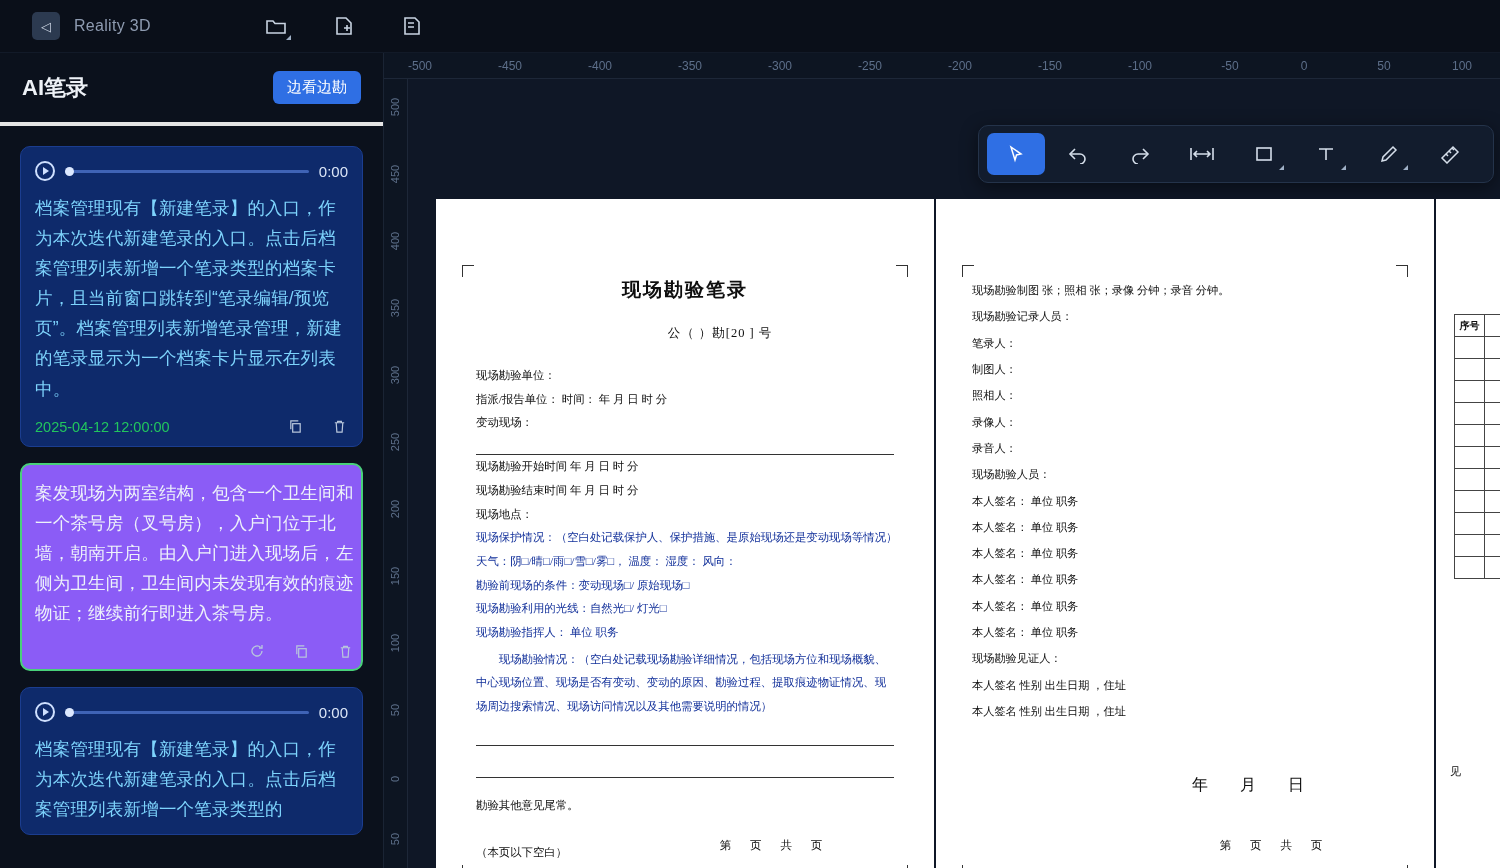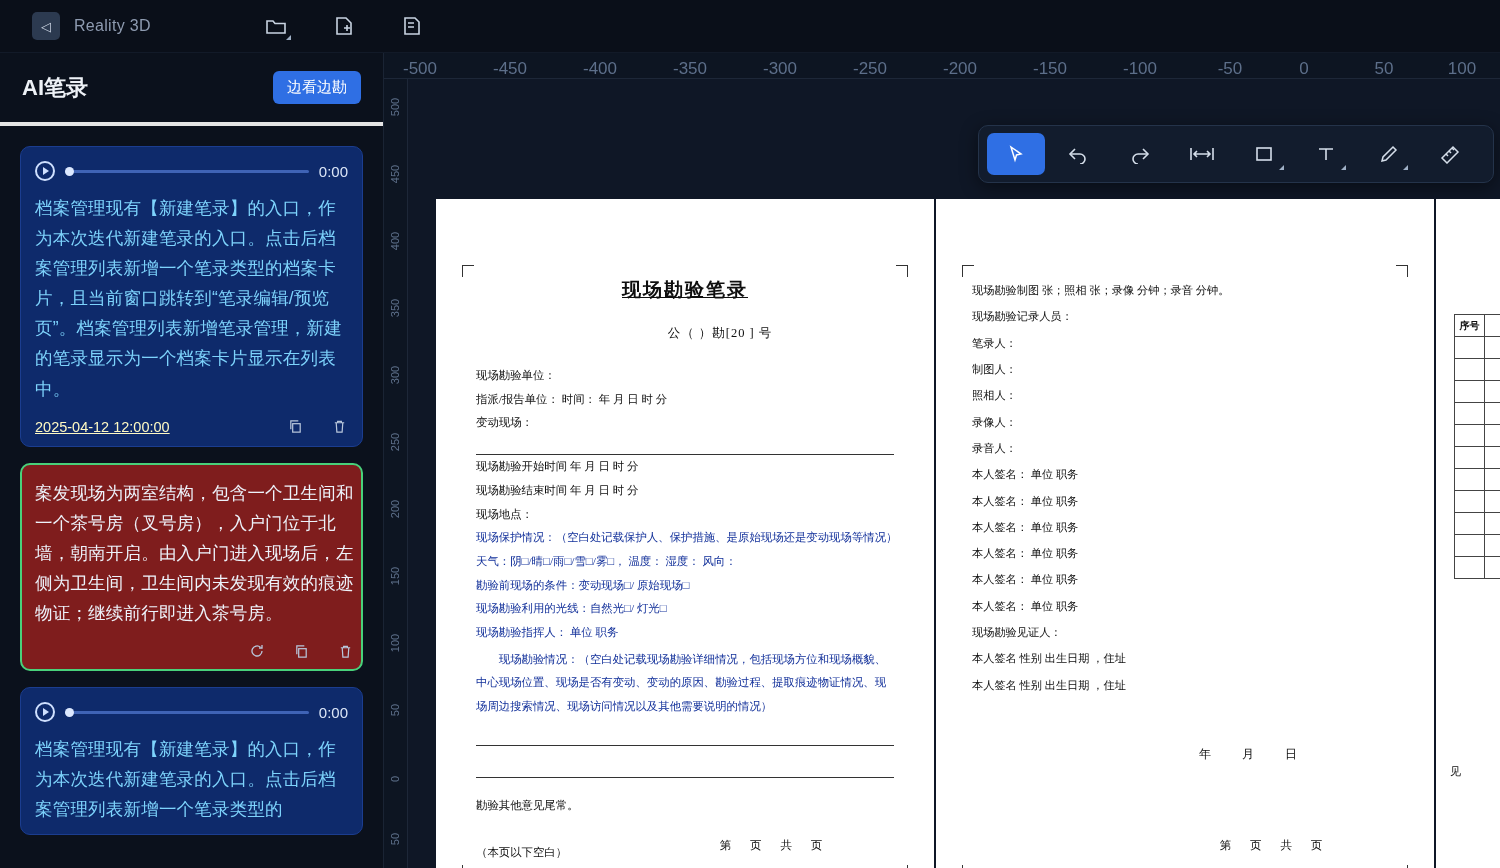"-500" .ruler-label { font-size: 17px -> 12px }
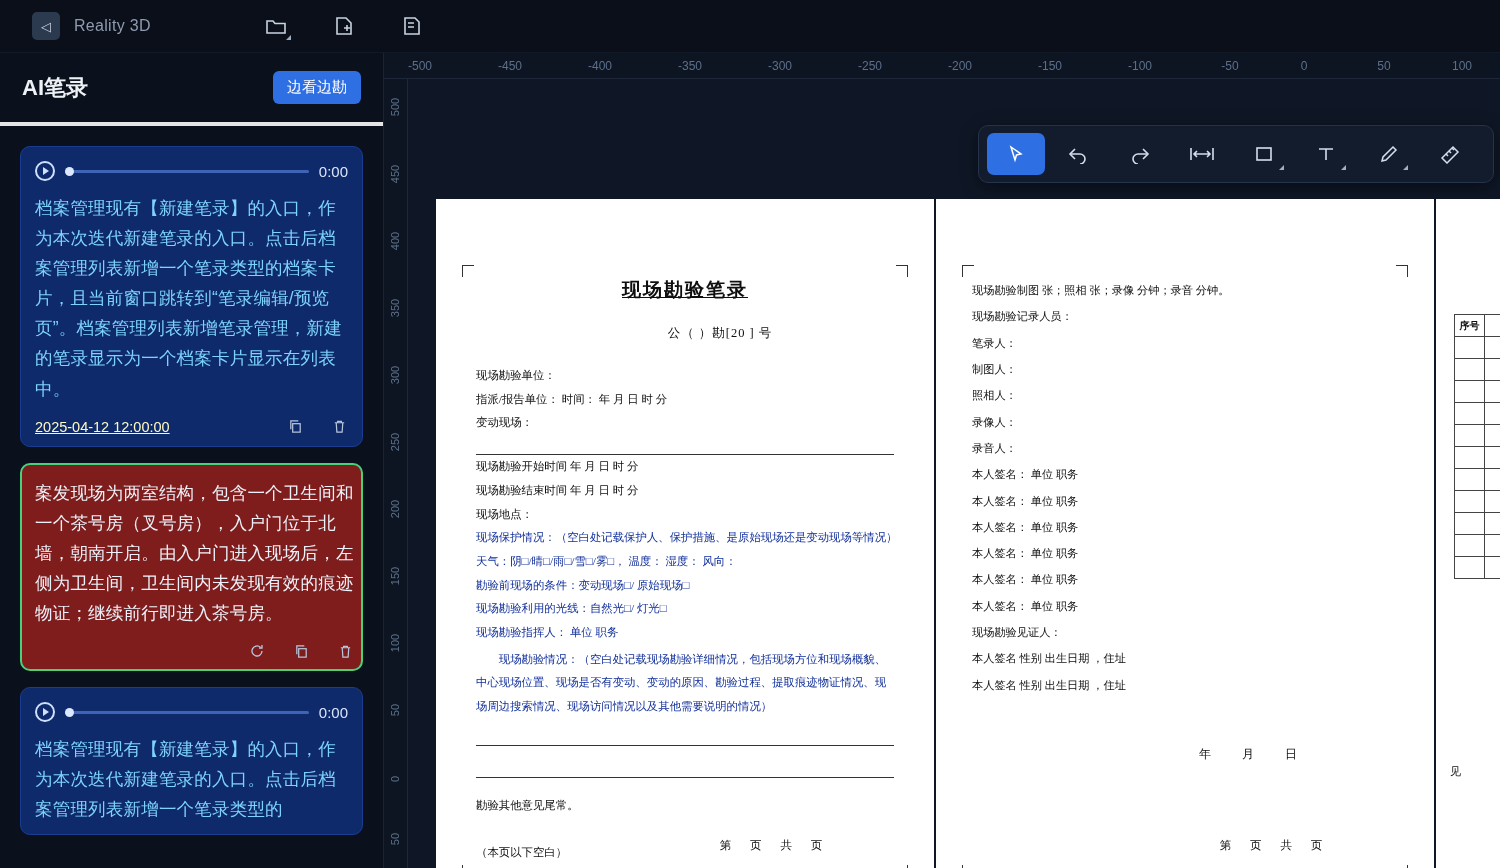"现场勘验笔录" .doc-title { text-decoration: underline -> none }
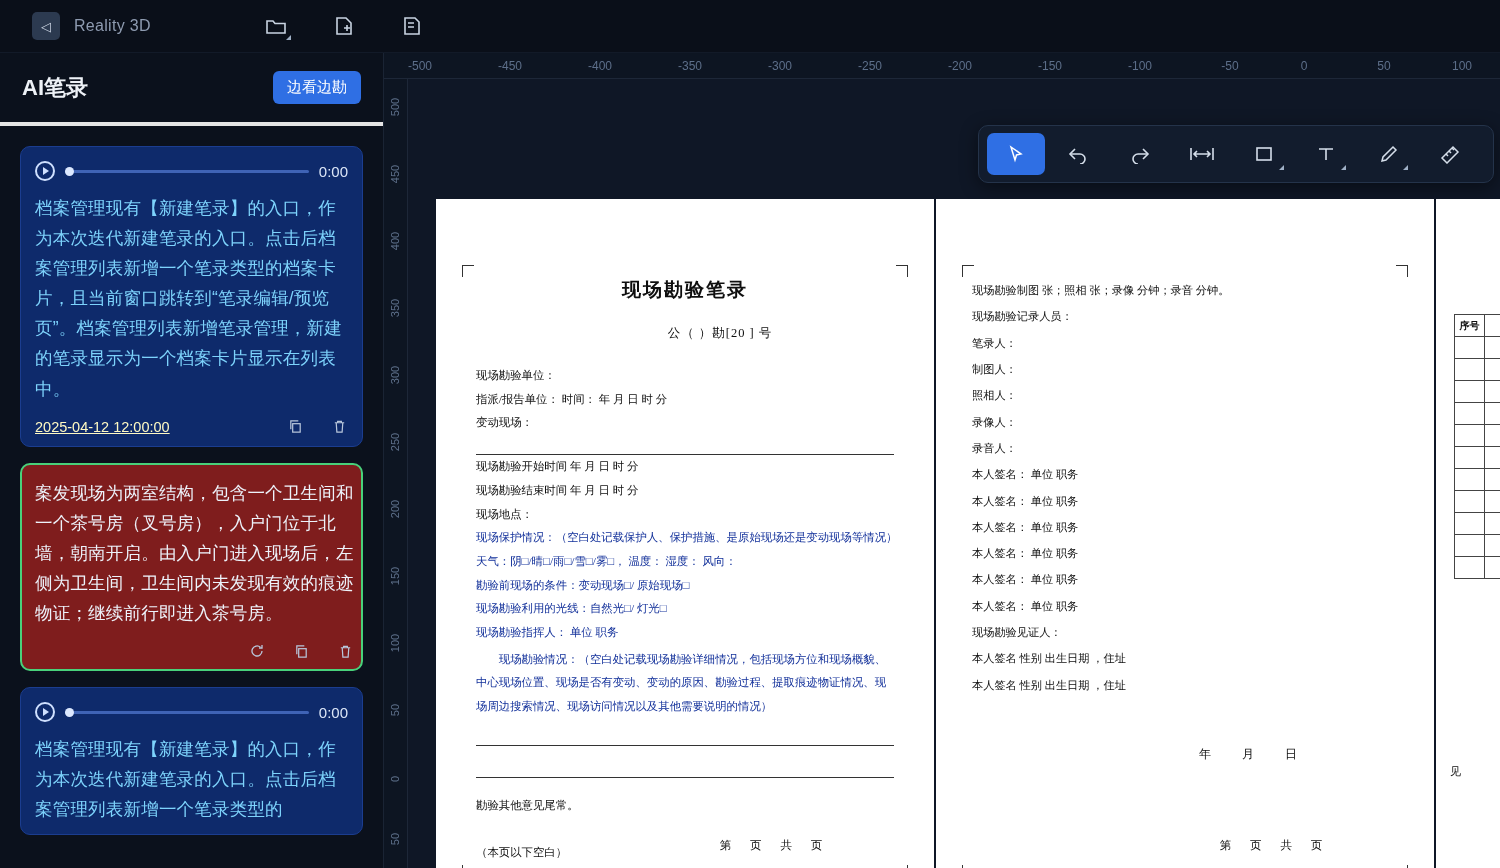"2025-04-12 12:00:00" .ts { color: #fef9c3 -> #22c55e; text-decoration: underline -> none }
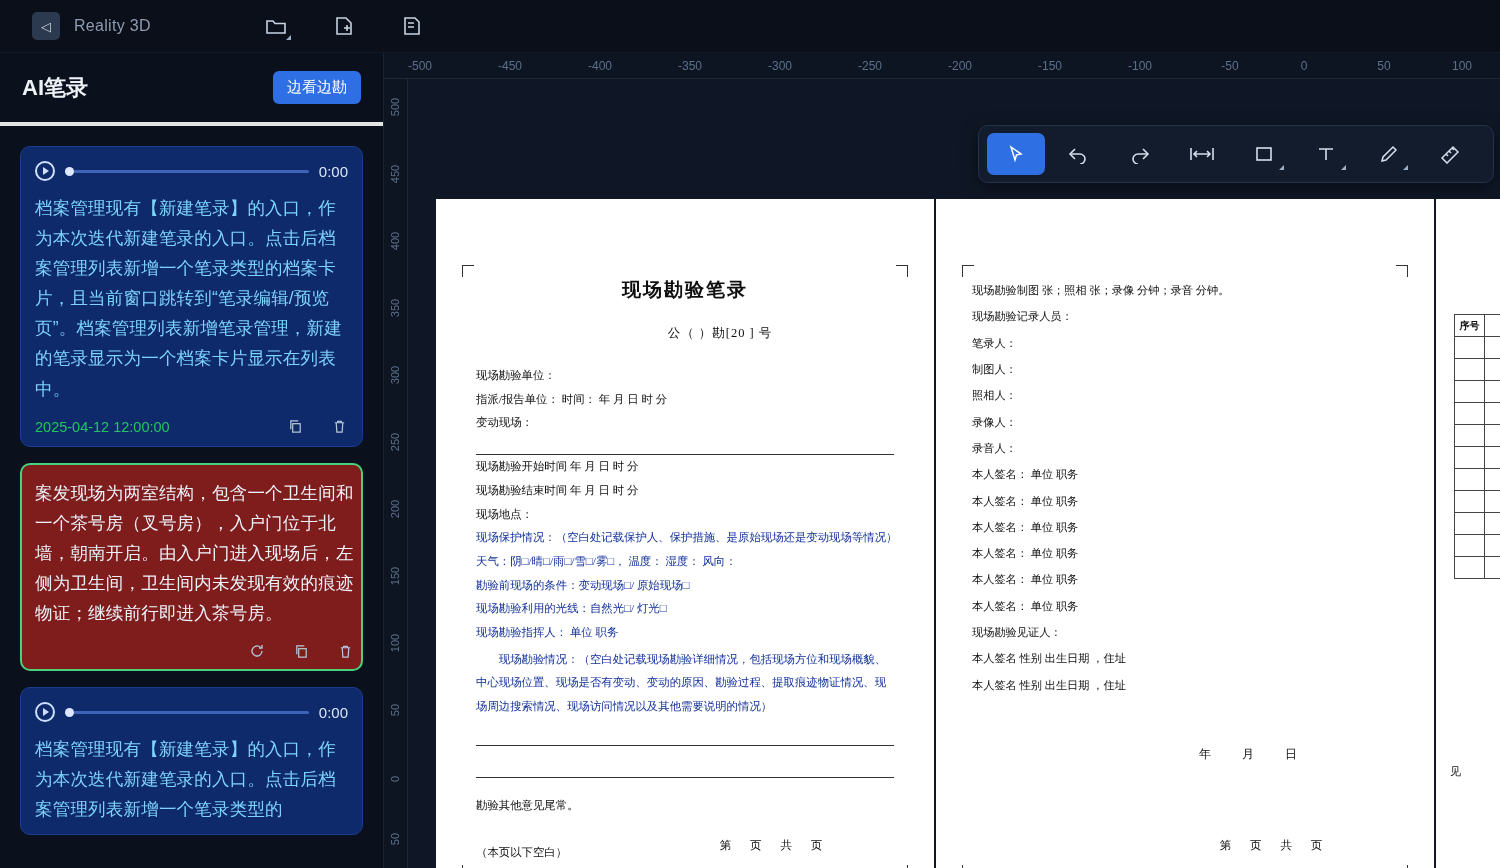"现场勘验人员：" div.fl { html: none -> <div>现场勘验人员：</div> }
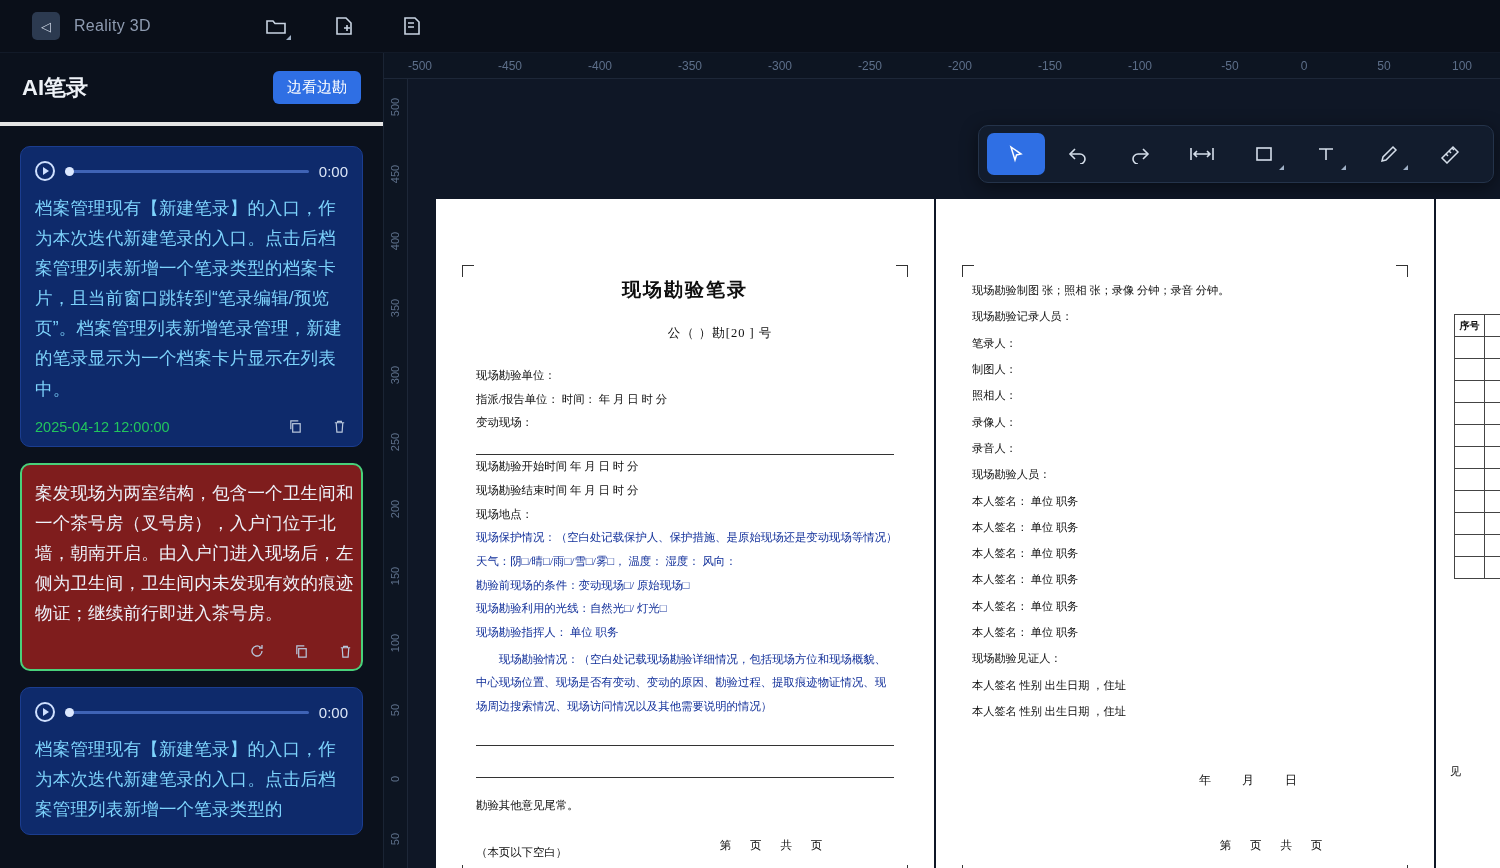"案发现场为两室结构，包含一个卫生间和一个茶号房（叉号房），入户门位于北墙，朝南开" .card.selected { background: #7f1d1d -> #8b5cf6 }
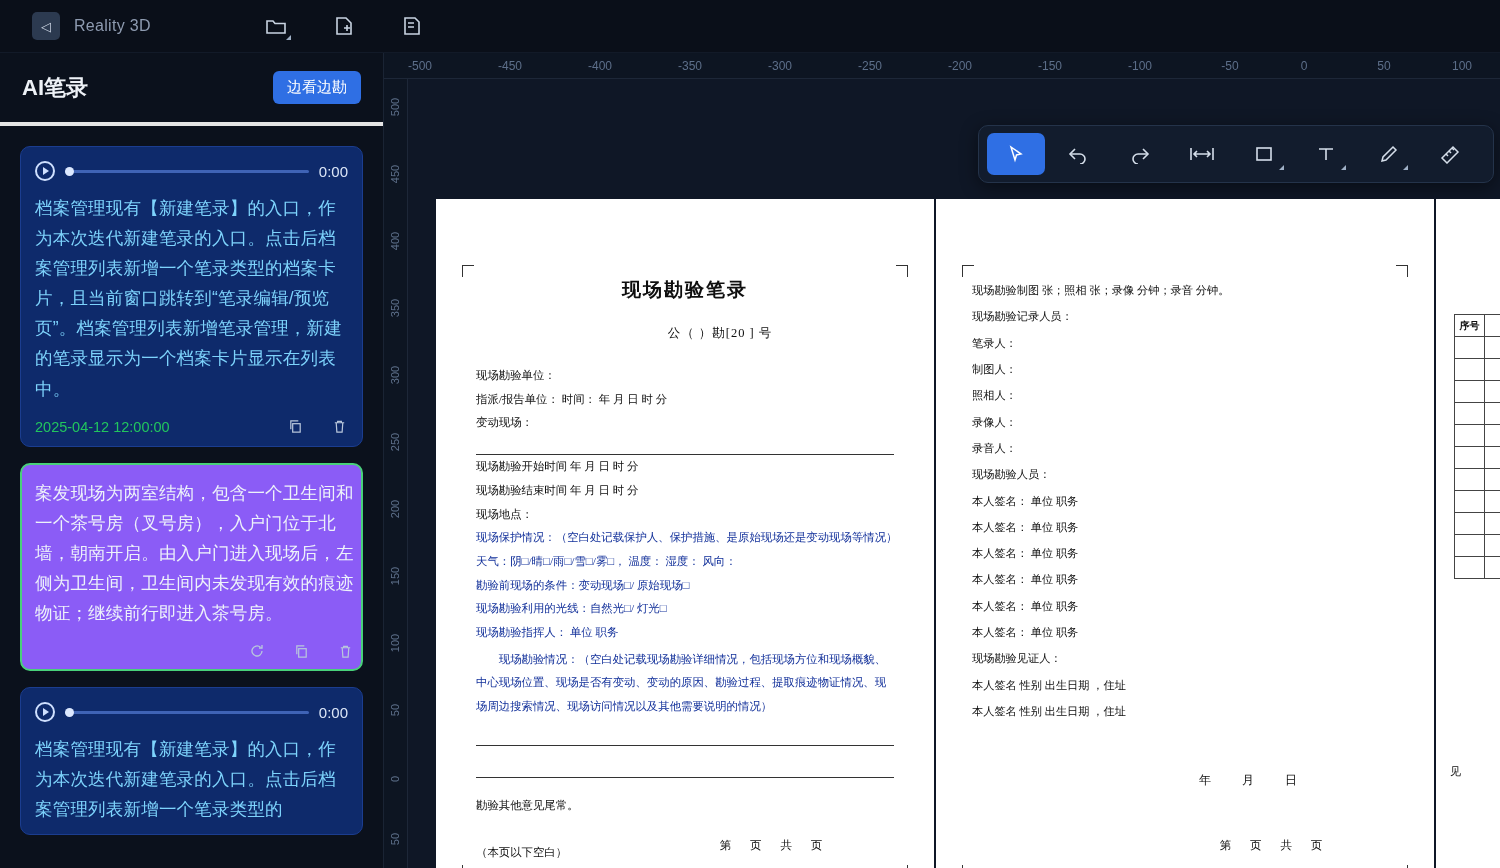"年 月 日" .date-row { font-size: 12px -> 16px }
